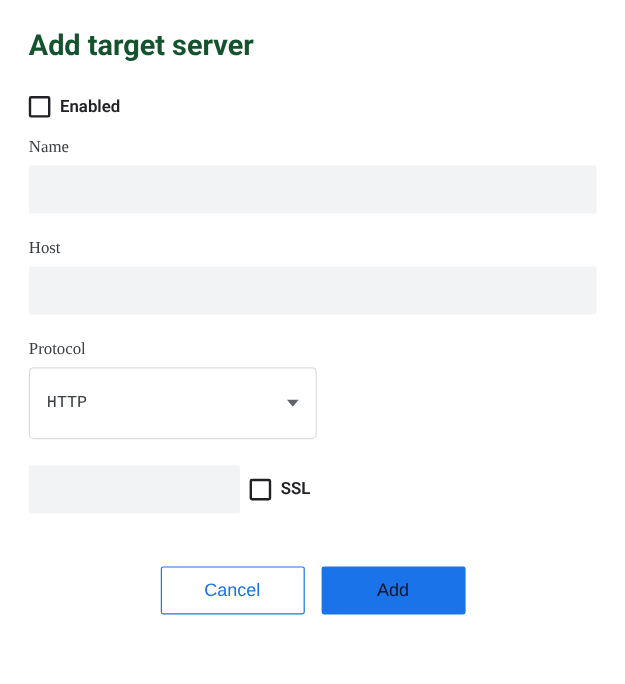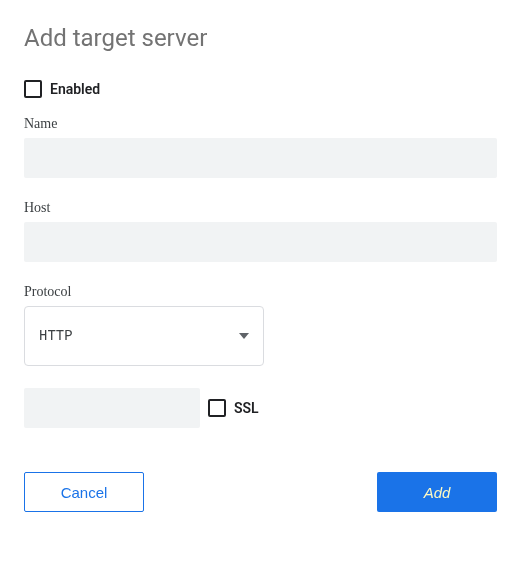"Add target server" .dialog-title { color: #737373 -> #14532d; font-weight: 400 -> 700 }
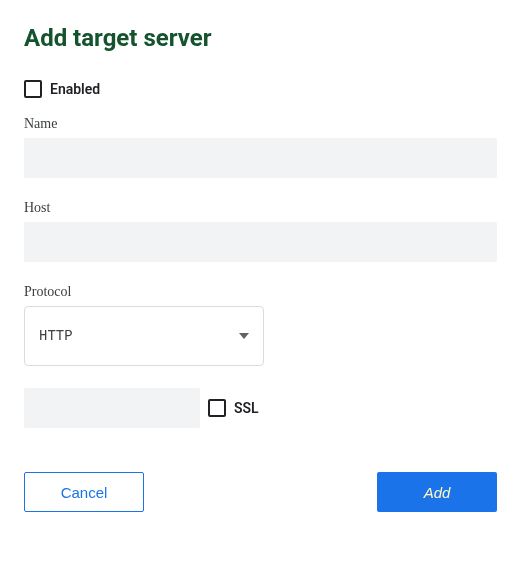"Cancel" .button-row { justify-content: space-between -> center }
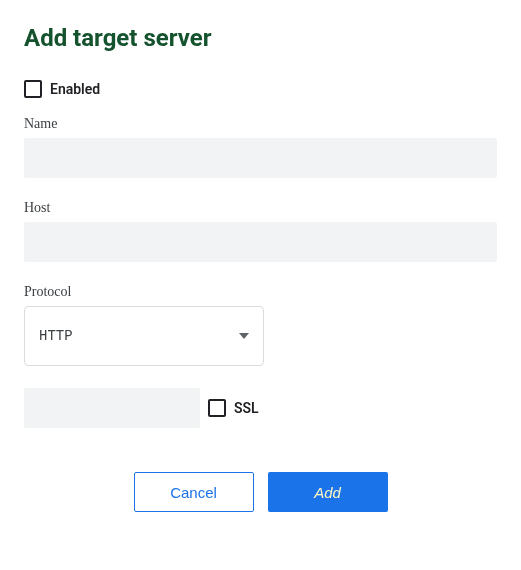"Add" .btn-add { color: #fef9c3 -> #0f172a; font-style: italic -> none }
